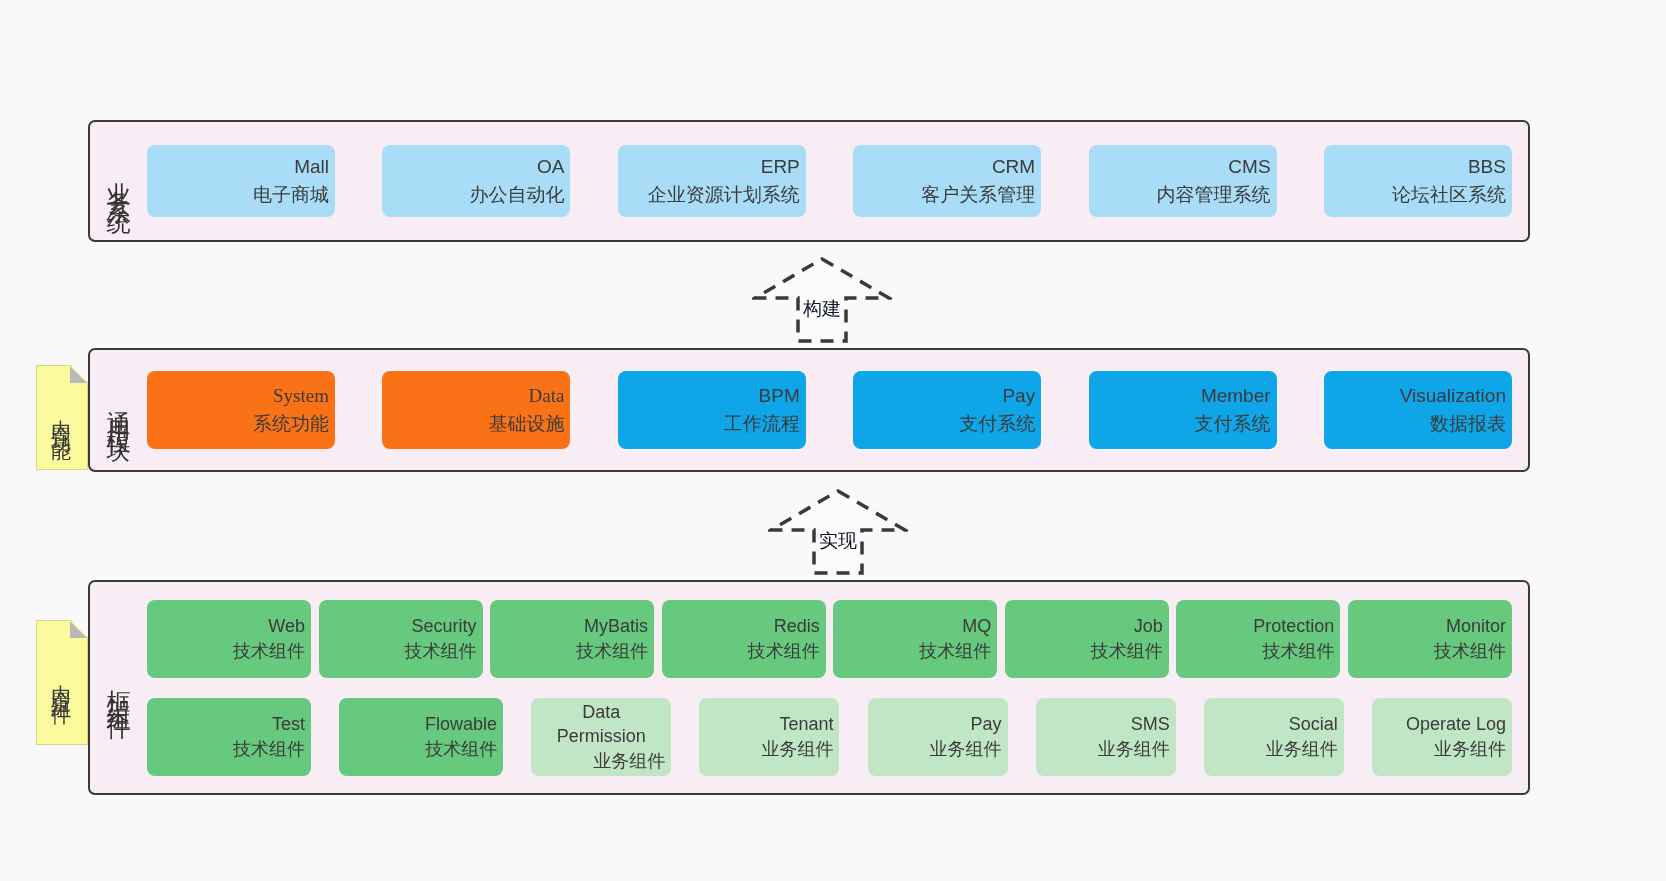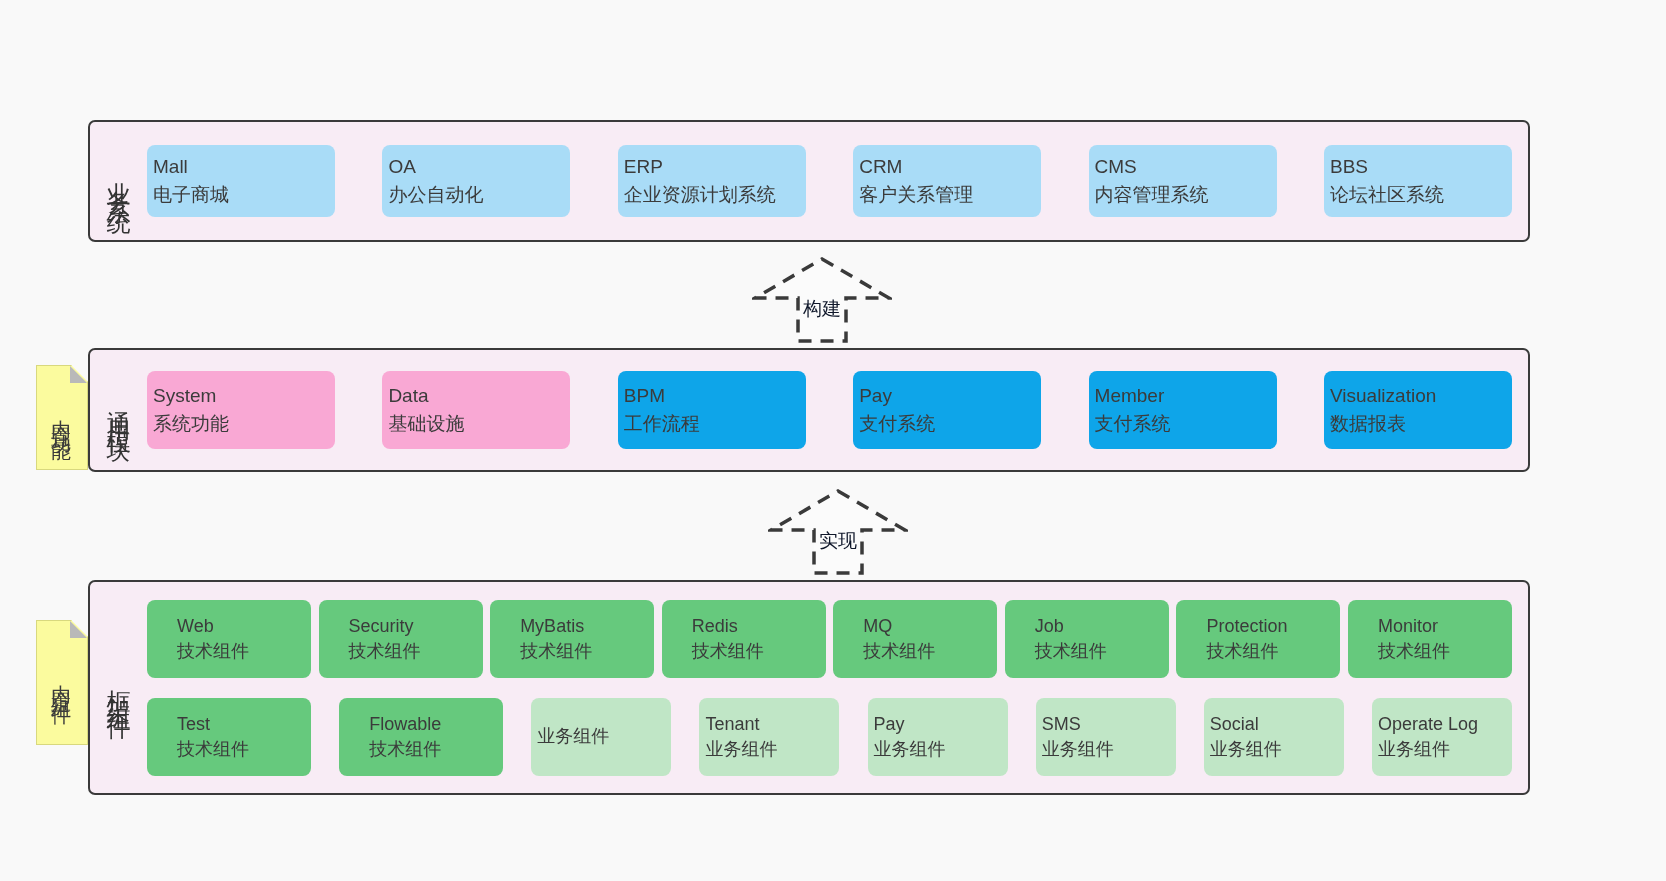"Mall" .node { align-items: flex-start -> flex-end }
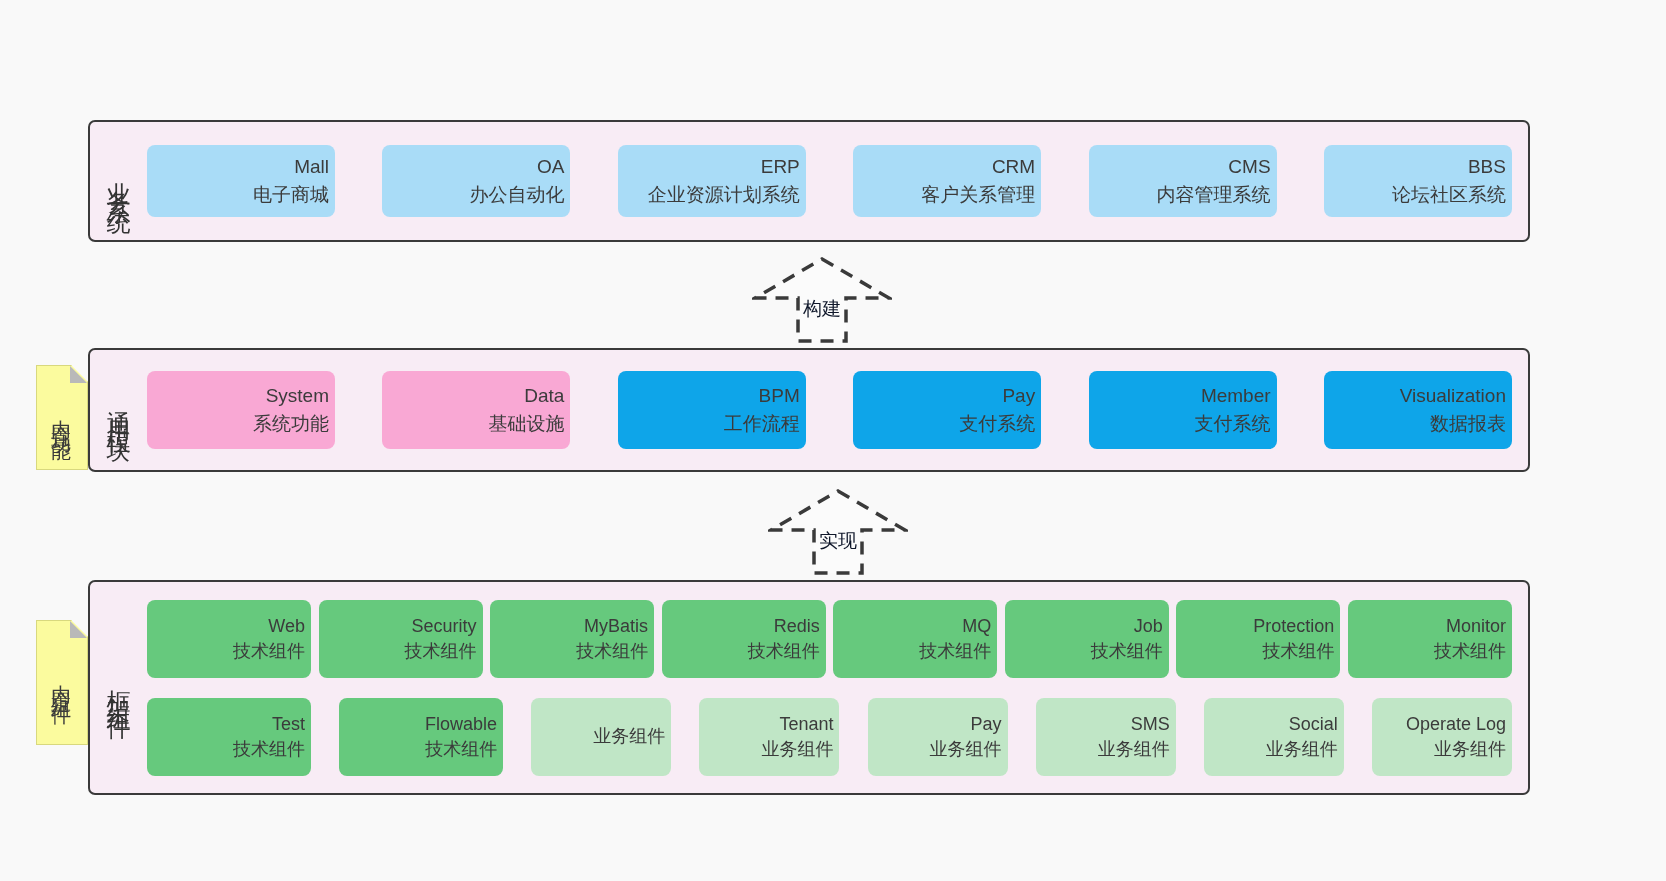"System" .v-red { background: #f9a8d4 -> #f97316; font-family: none -> Liberation Serif, serif }
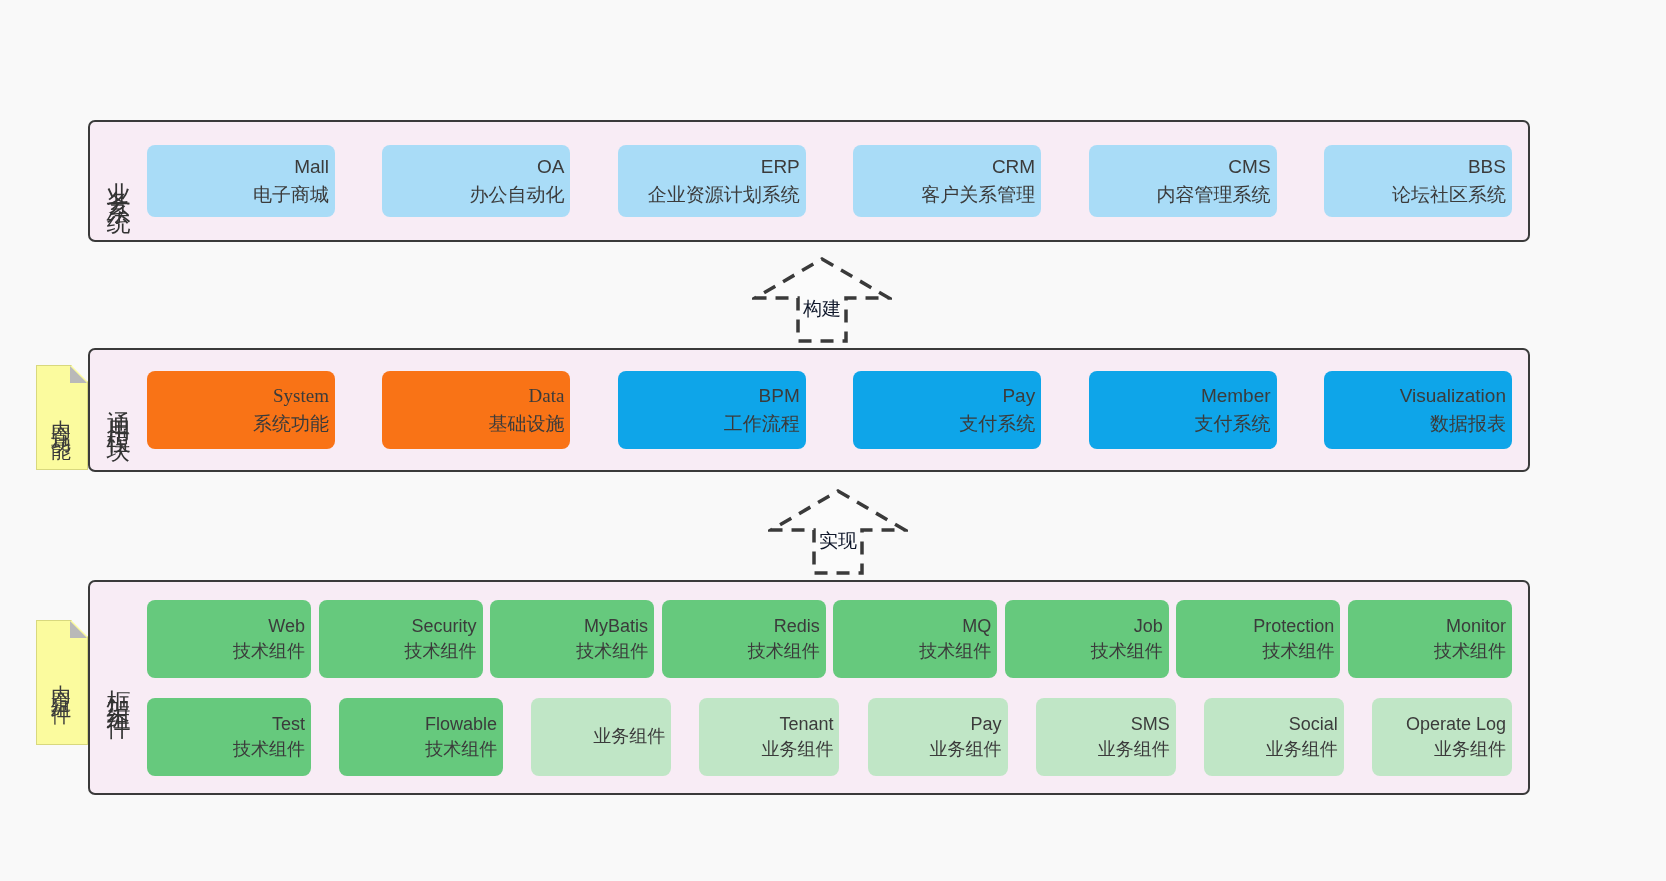"Data Permission" span.t { html: none -> <span>Data Permission</span> }
